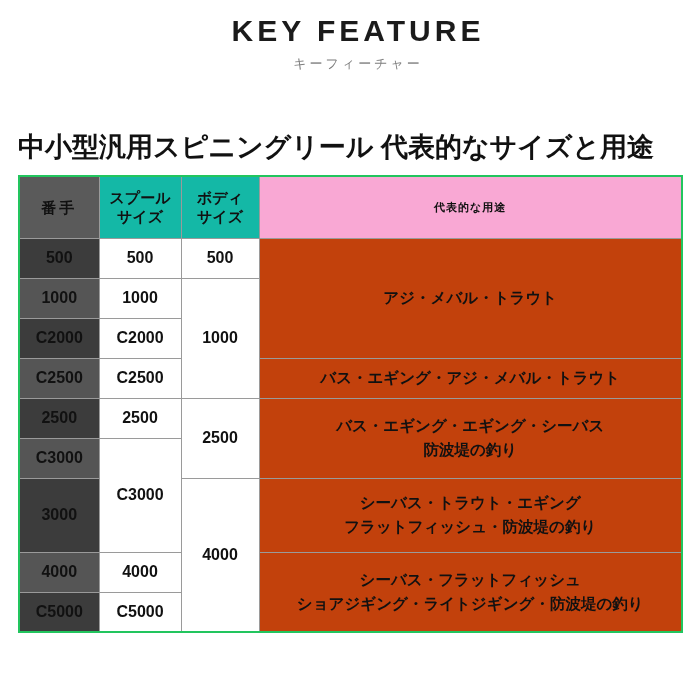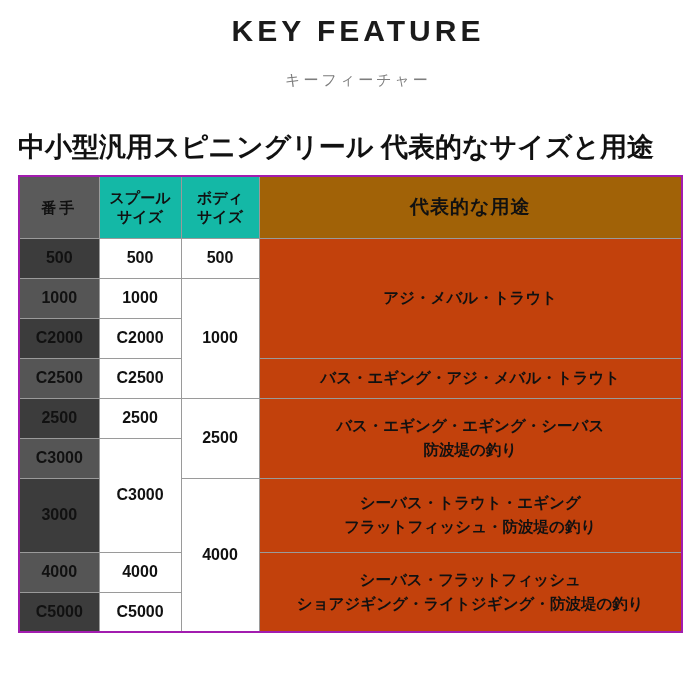"キーフィーチャー" .kf-sub { font-size: 15px -> 13px; margin-top: 22px -> 6px }
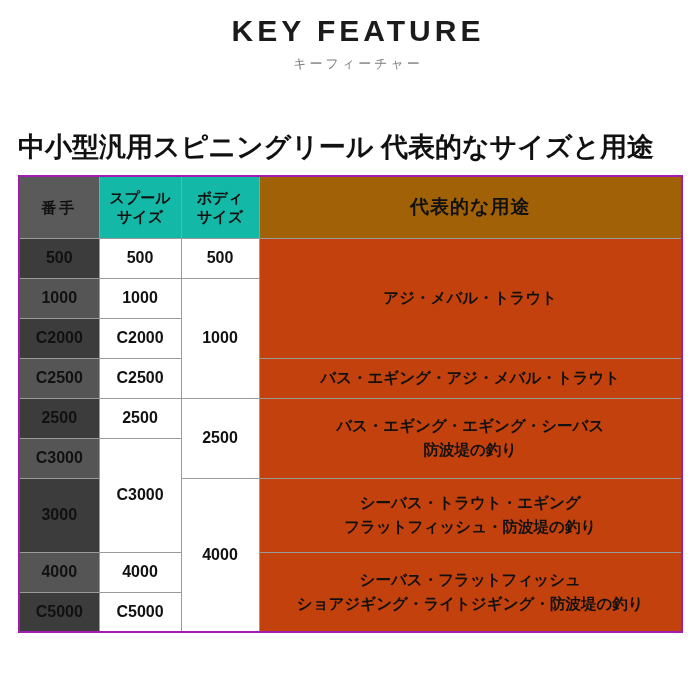"番手" table.spec { border: 2px solid #a21caf -> 2px solid #22c55e }
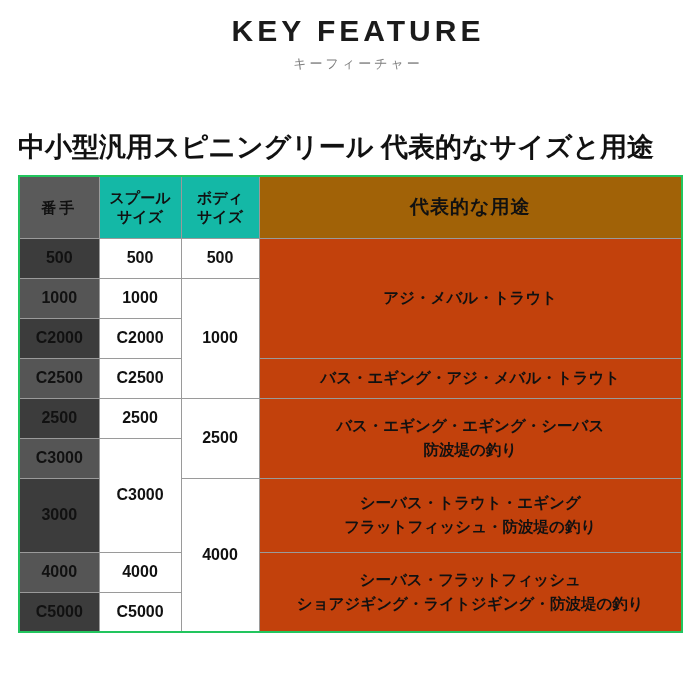"代表的な用途" th.h-use { background: #a16207 -> #f9a8d4; font-size: 19px -> 11px }
